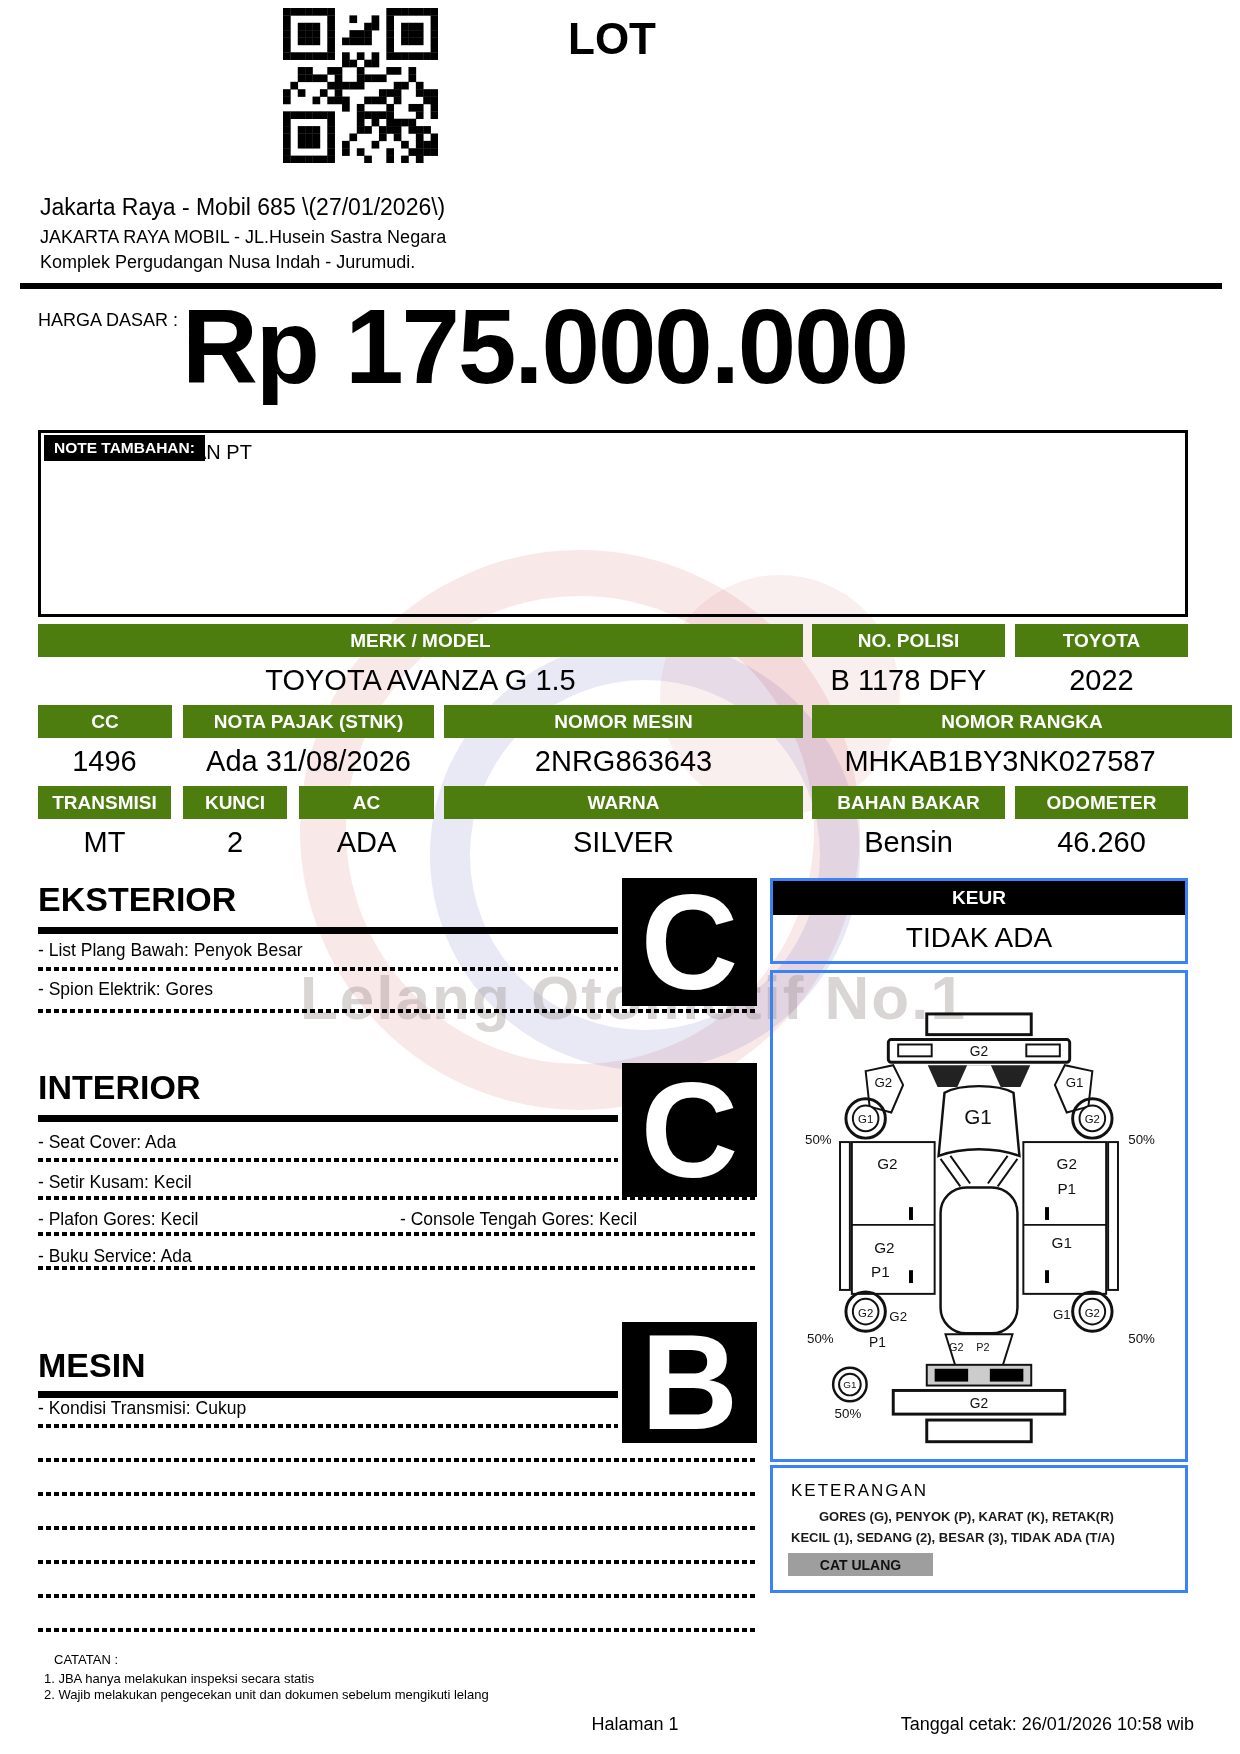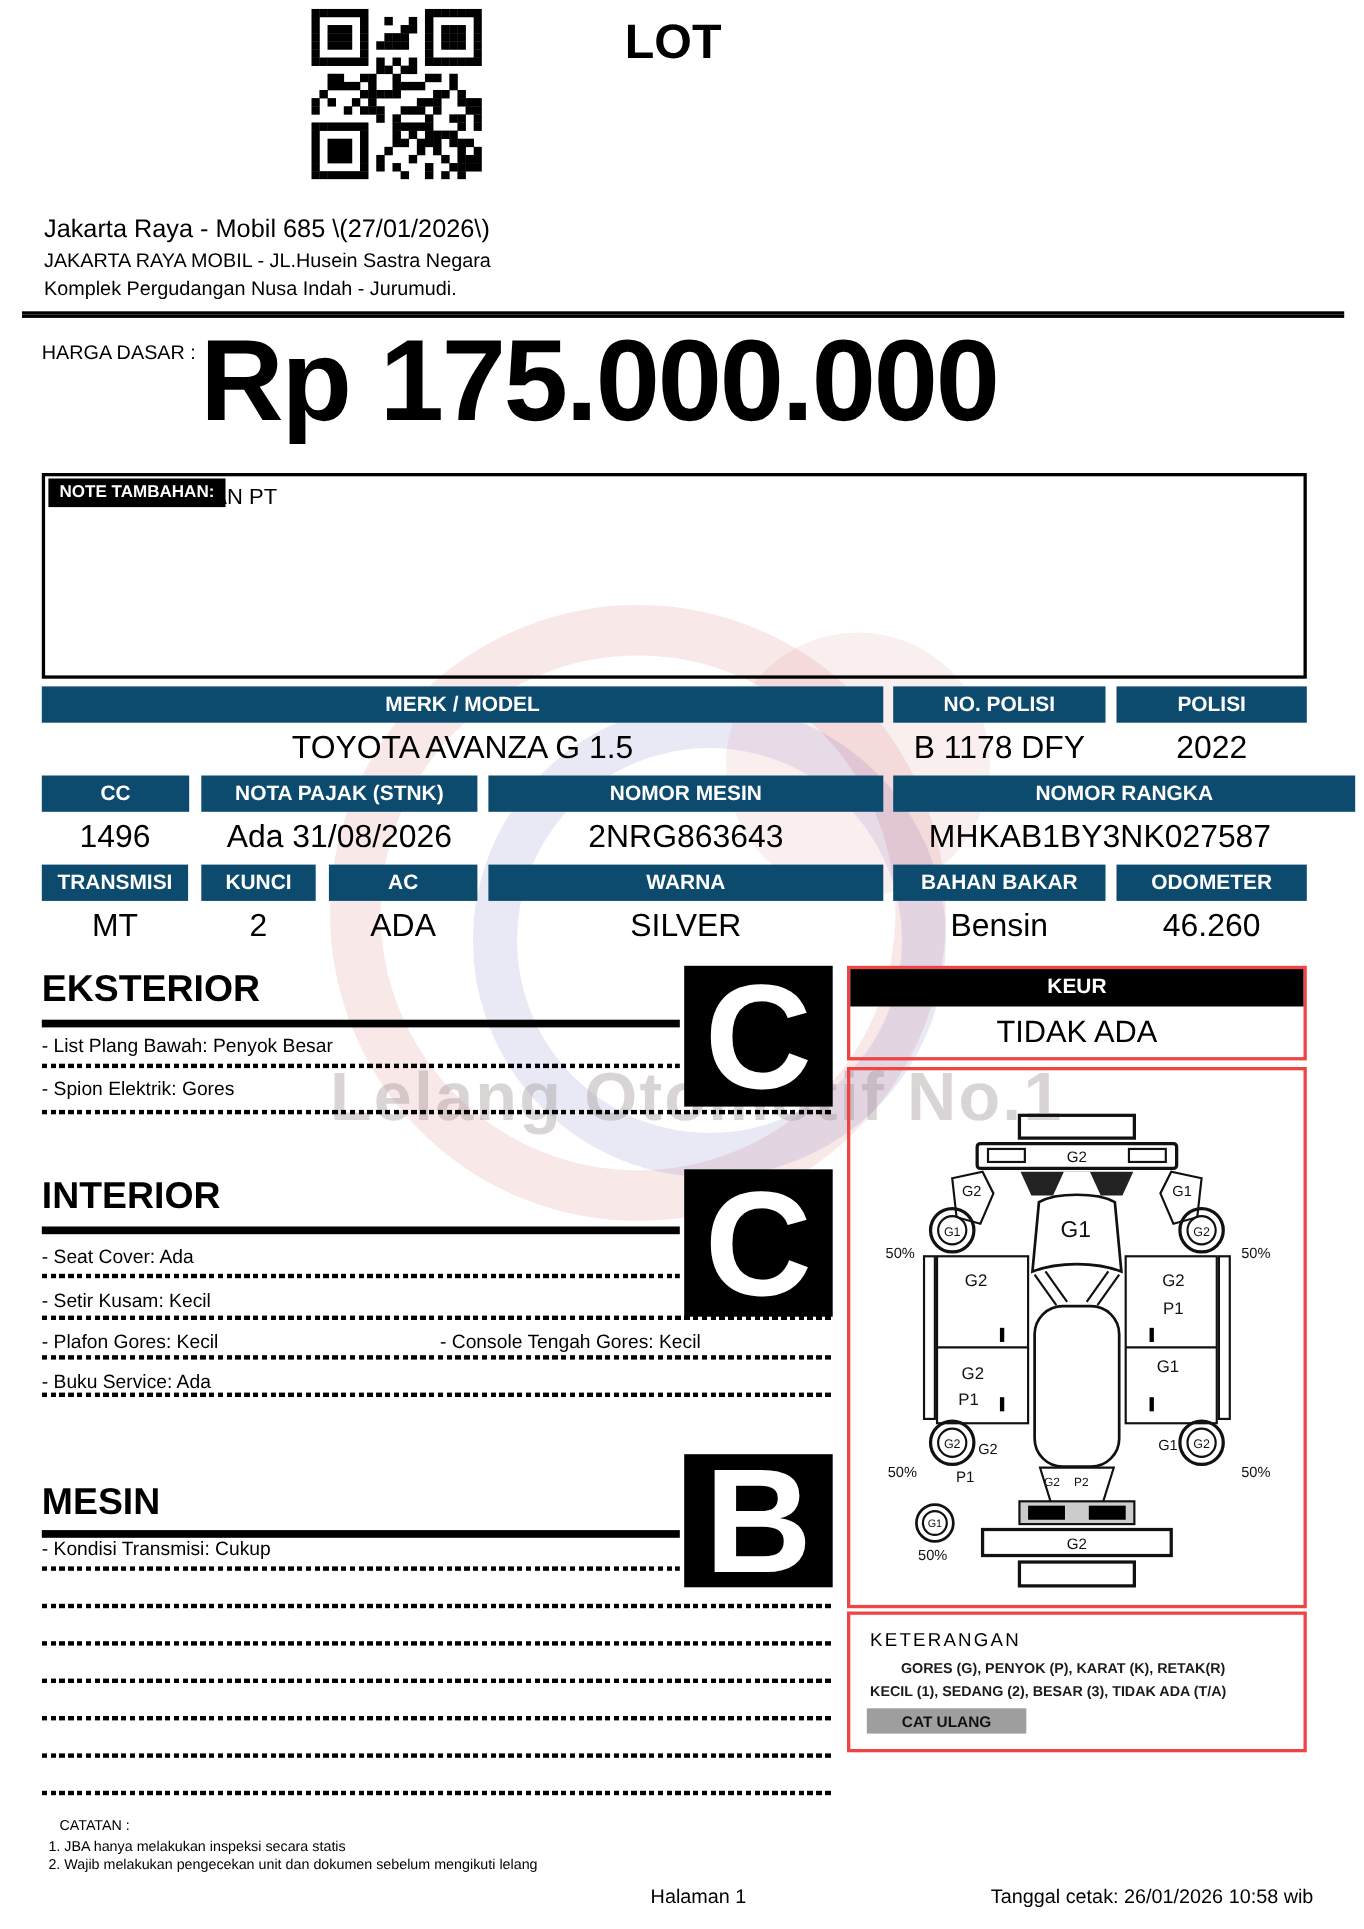"MERK / MODEL" .h { background: #0c4a6e -> #4d7c0f }
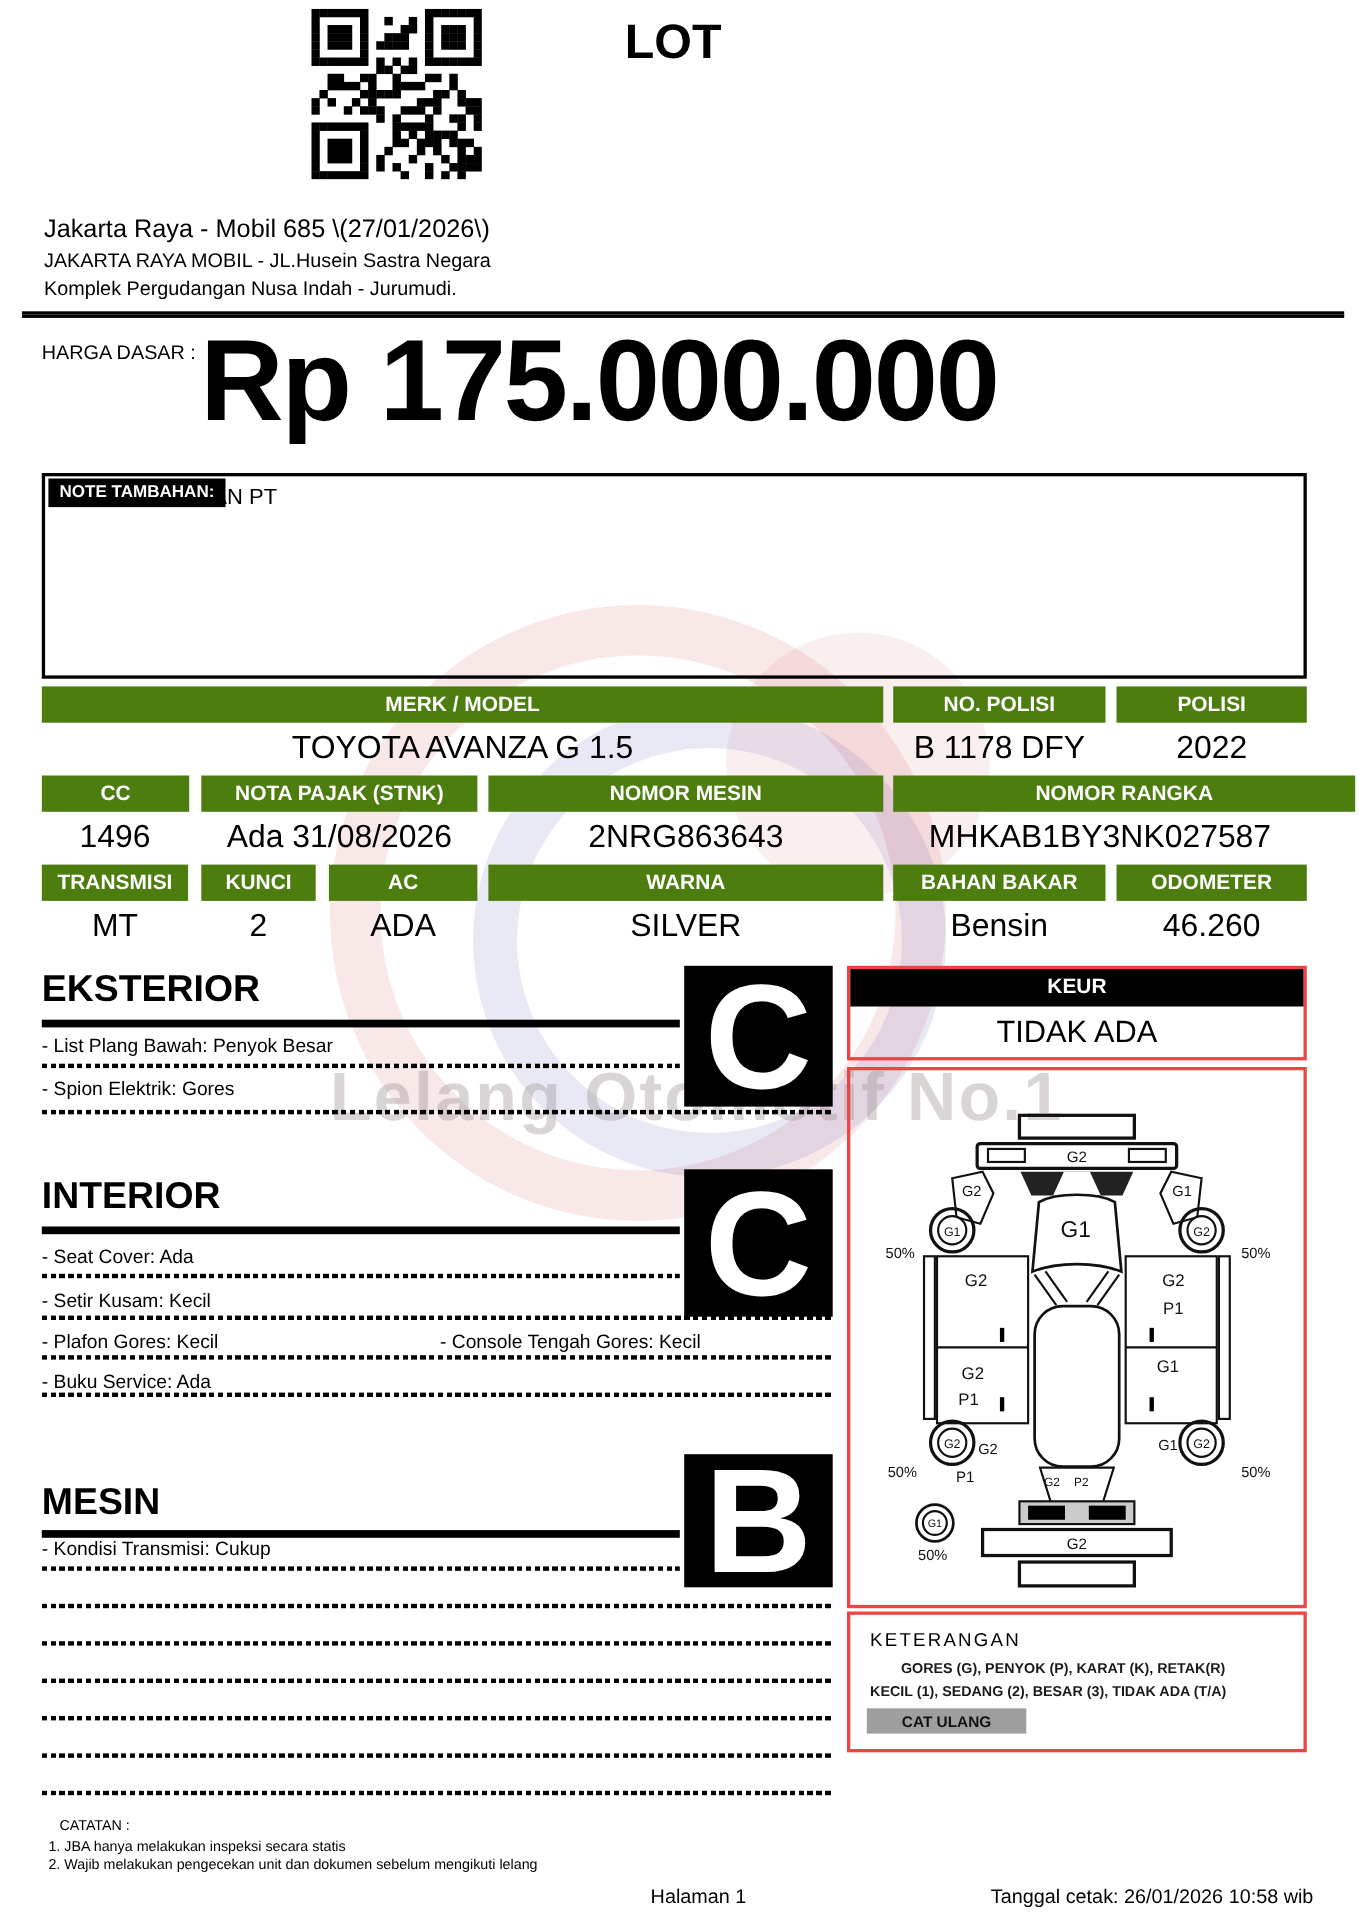"POLISI" div.h { text: POLISI -> TOYOTA }
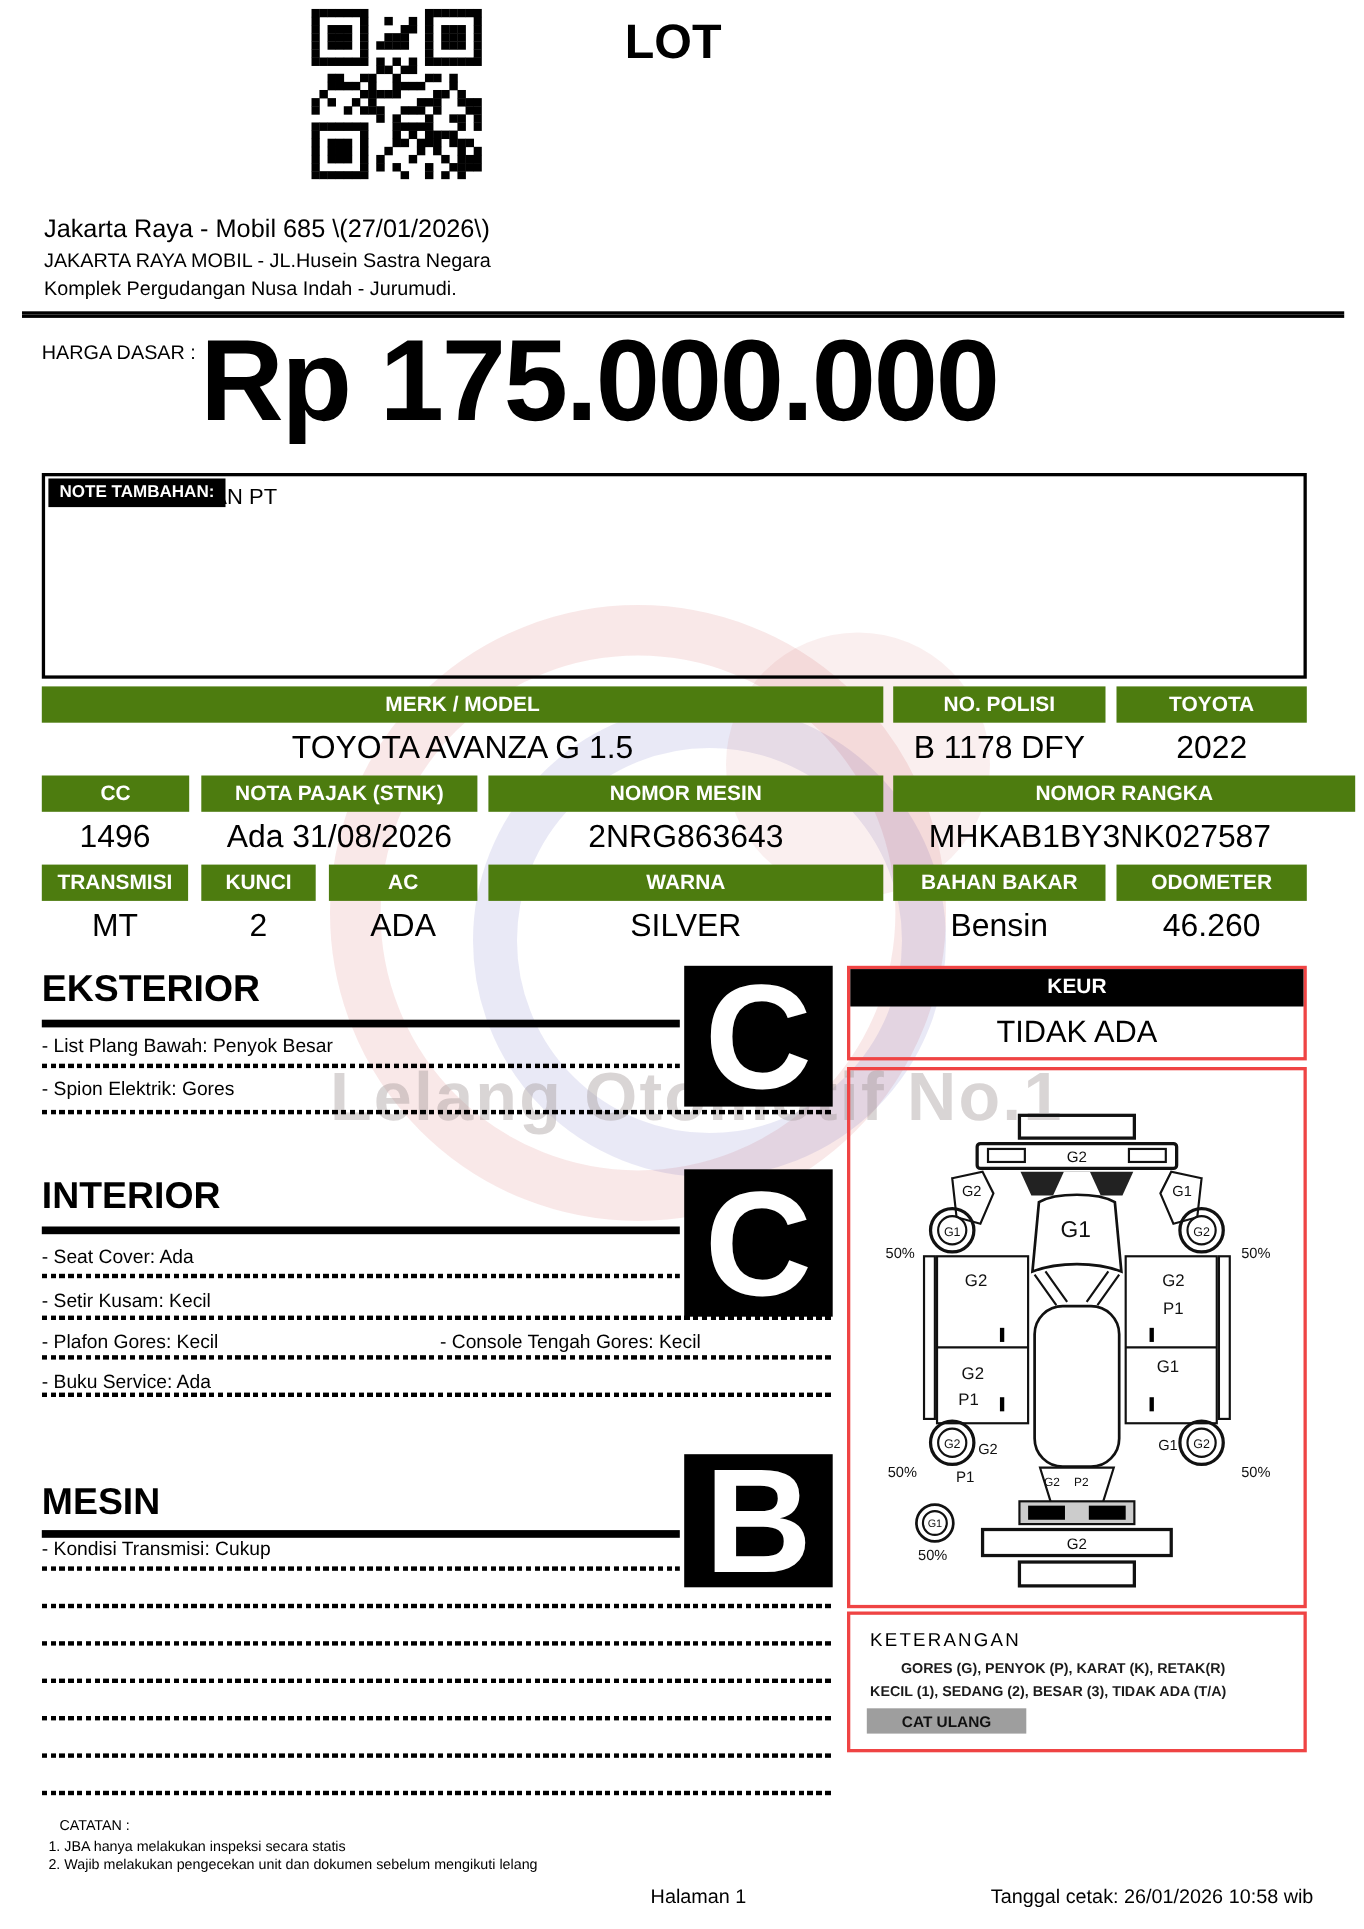"KEUR" .panel { border: 3px solid #ef4444 -> 3px solid #3b82f6 }
